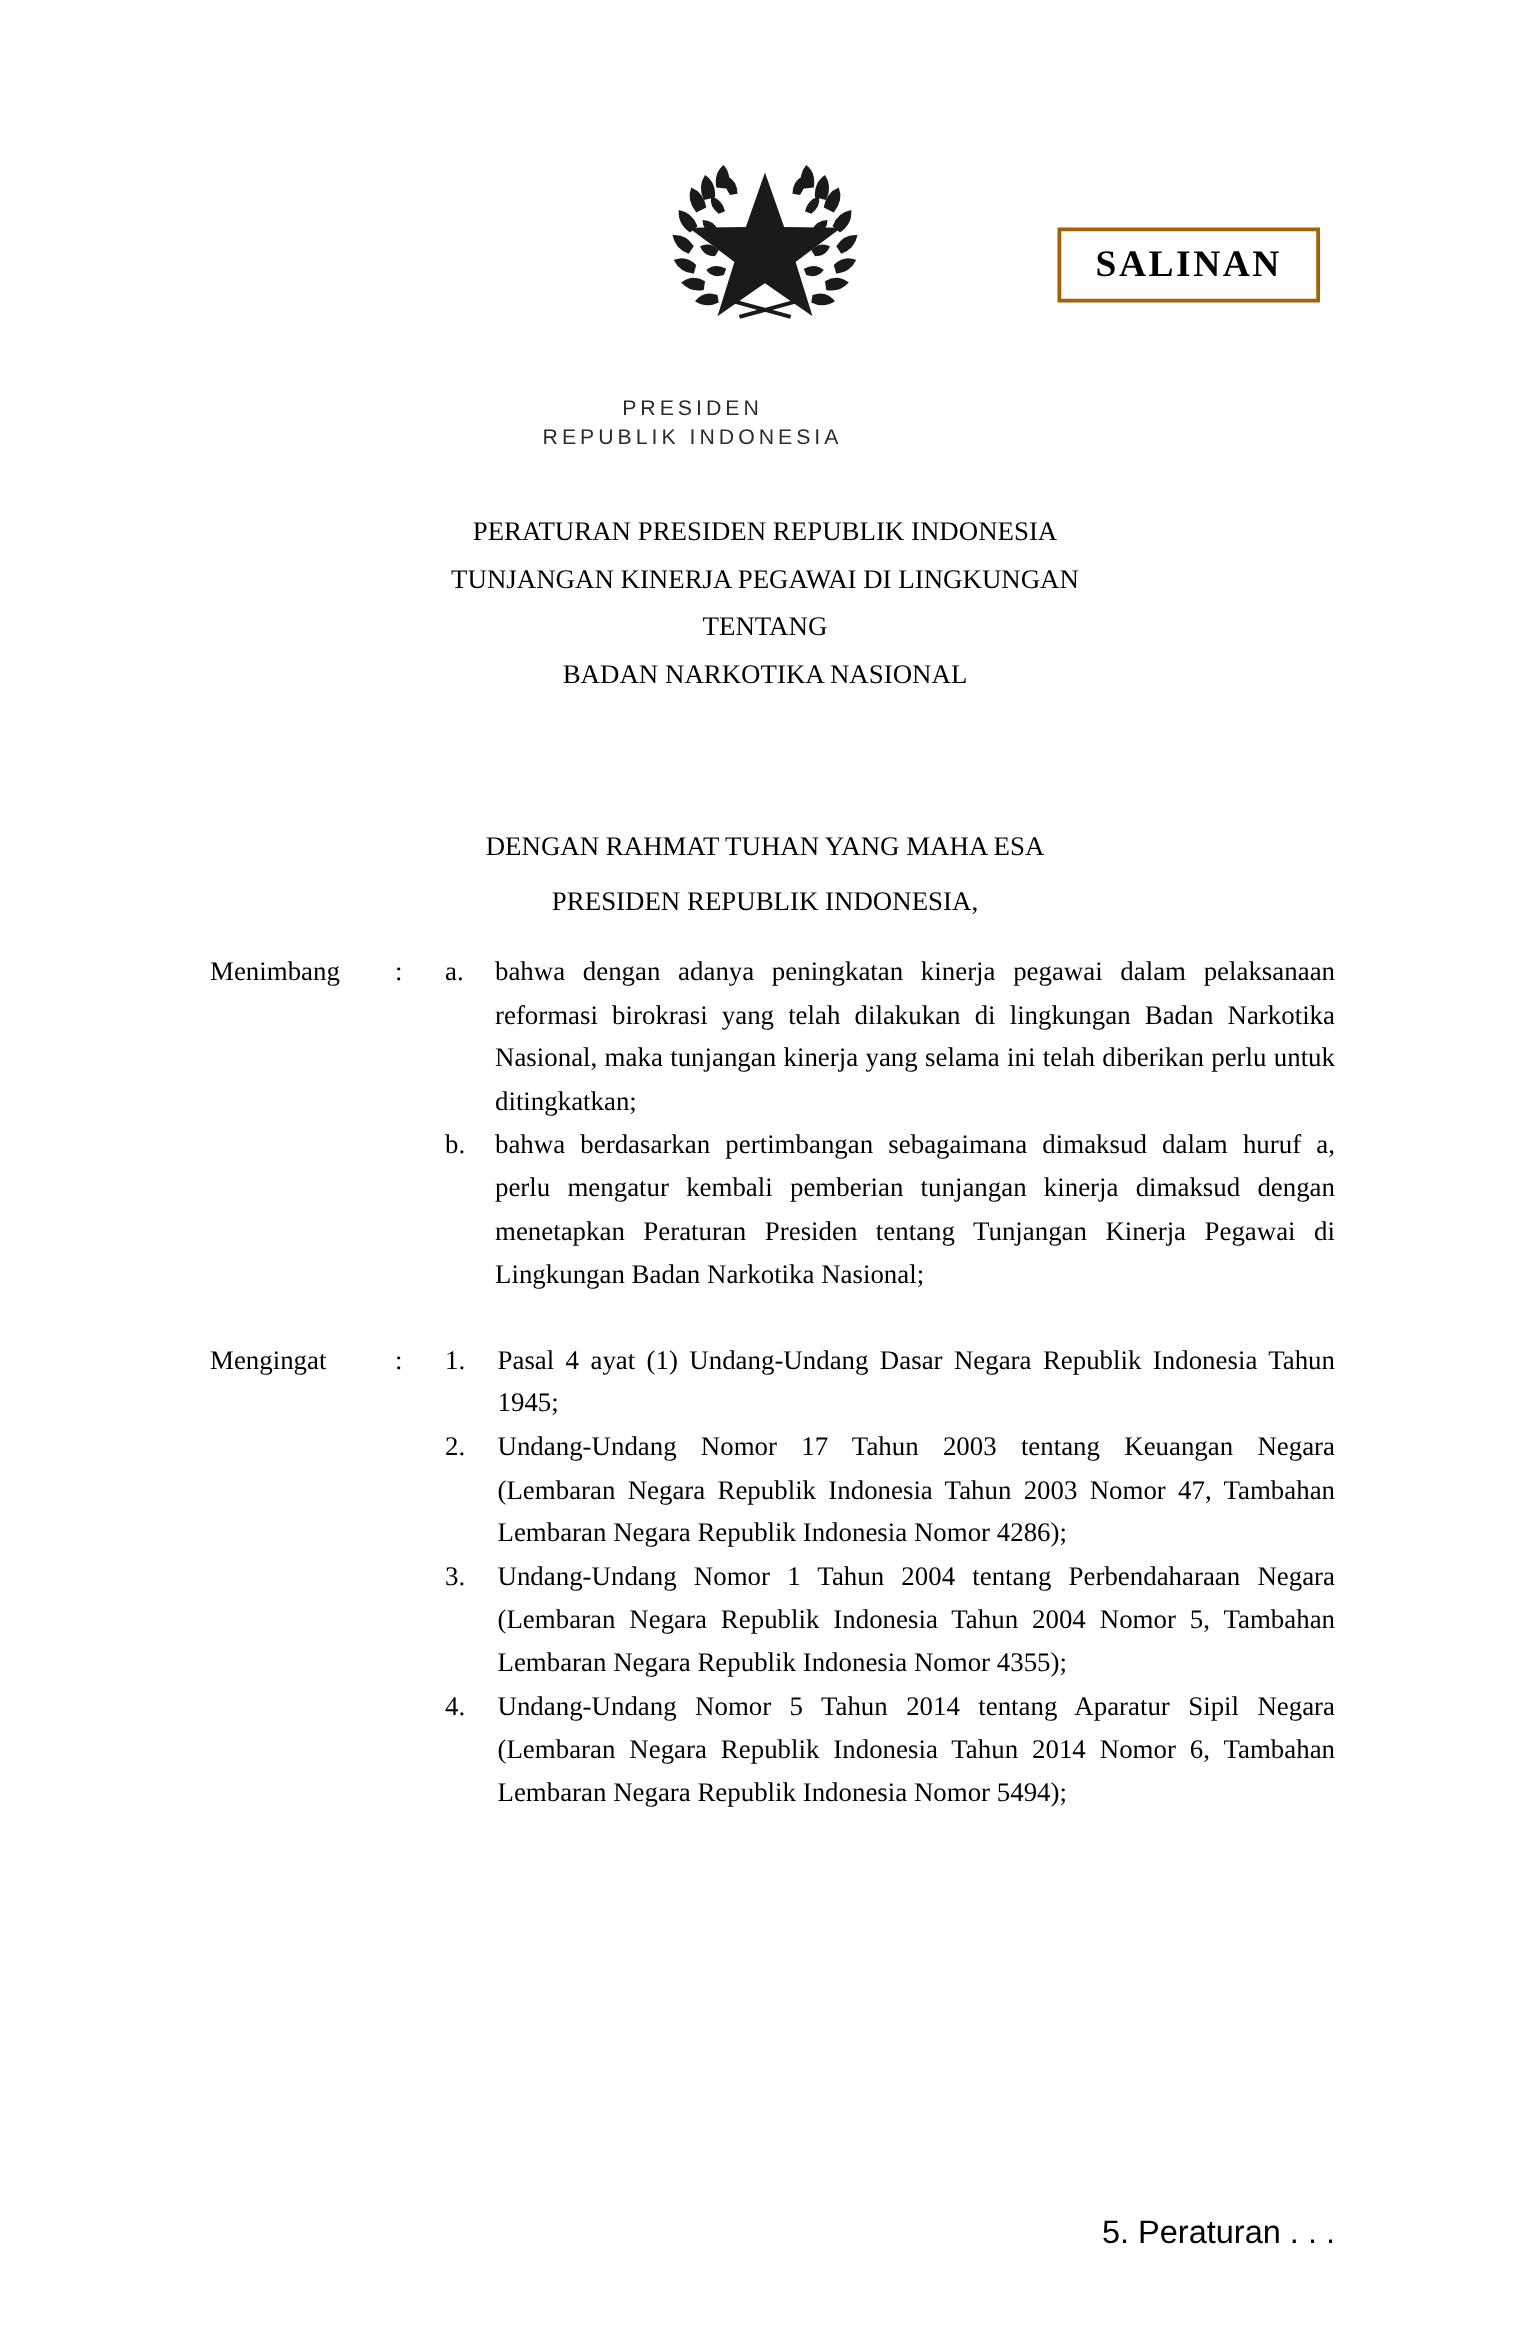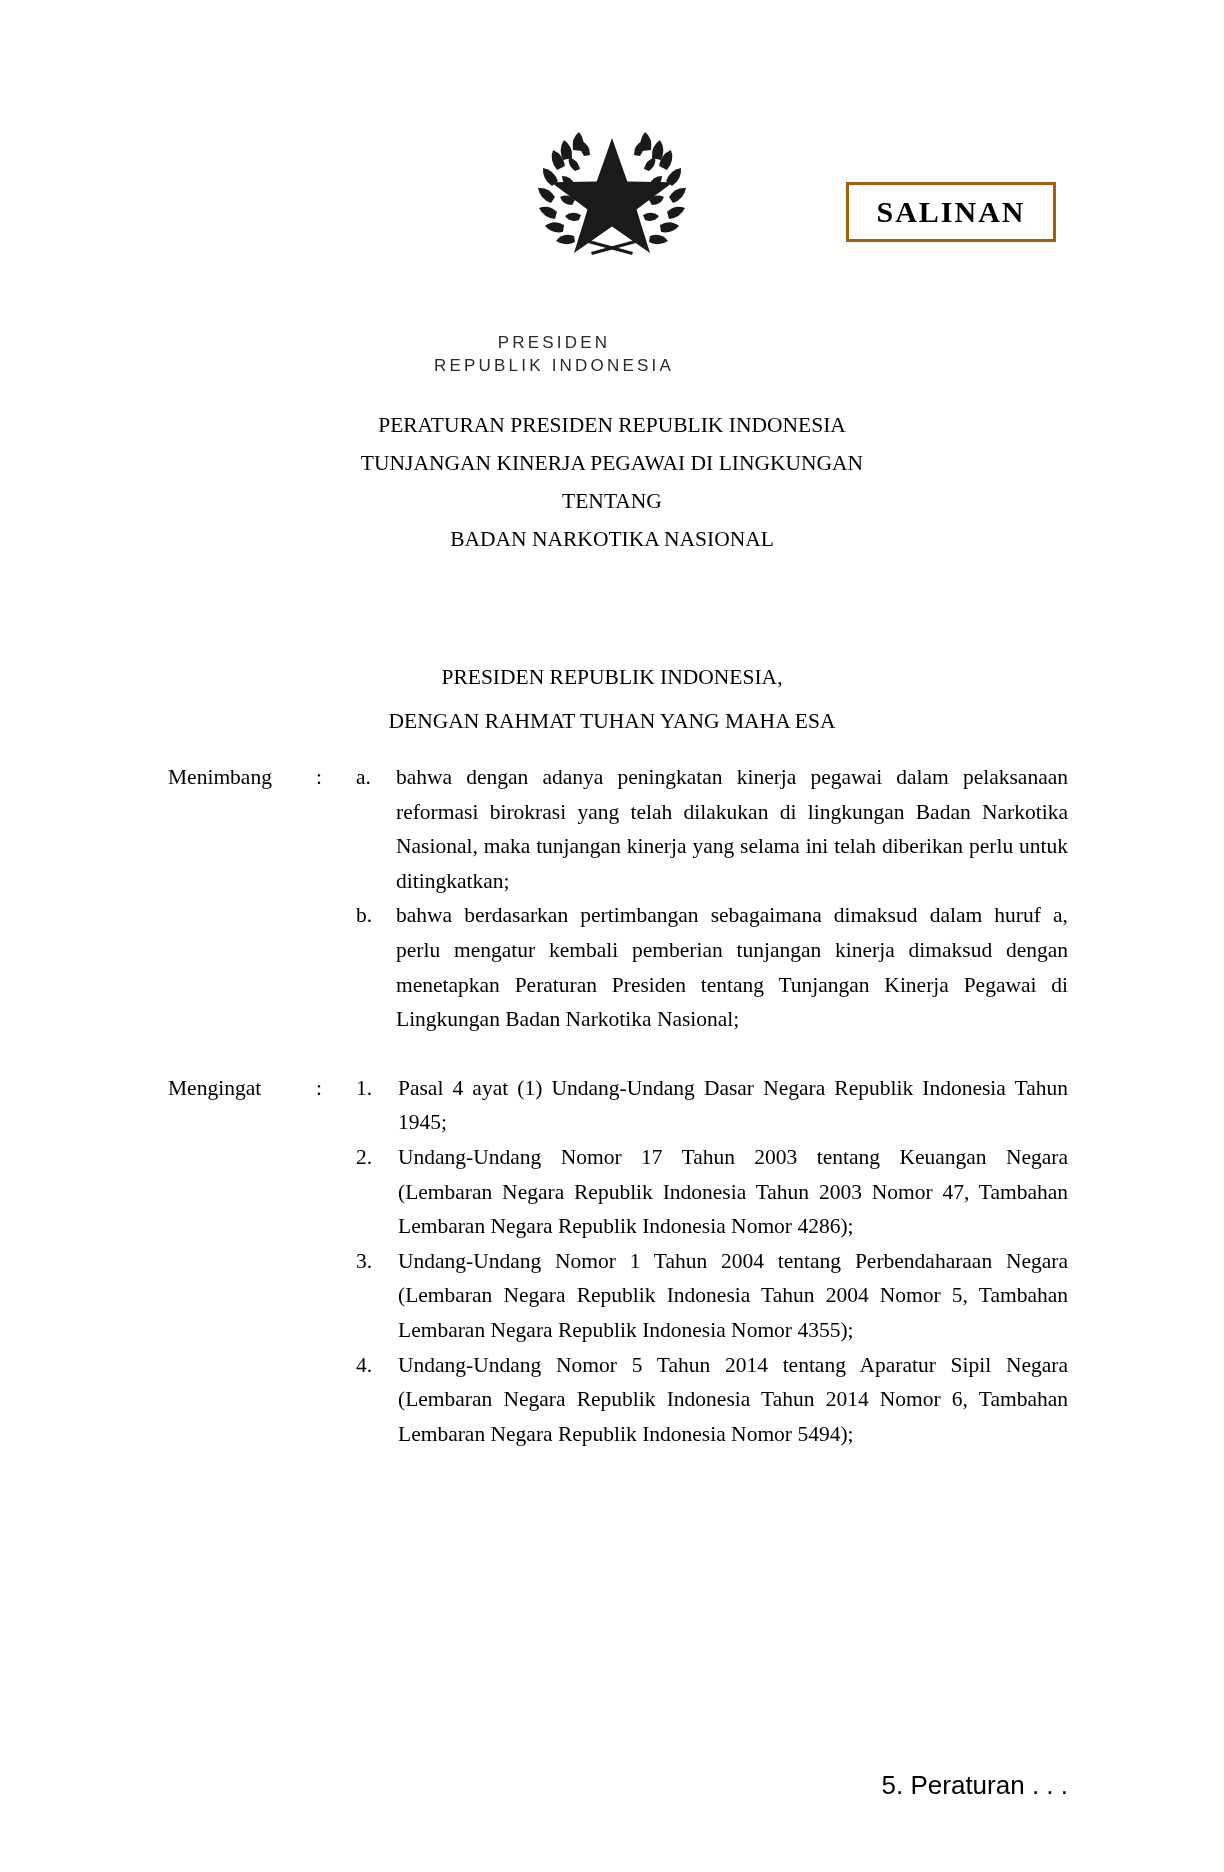"PRESIDEN" .presiden-line { margin-top: 16px -> none }
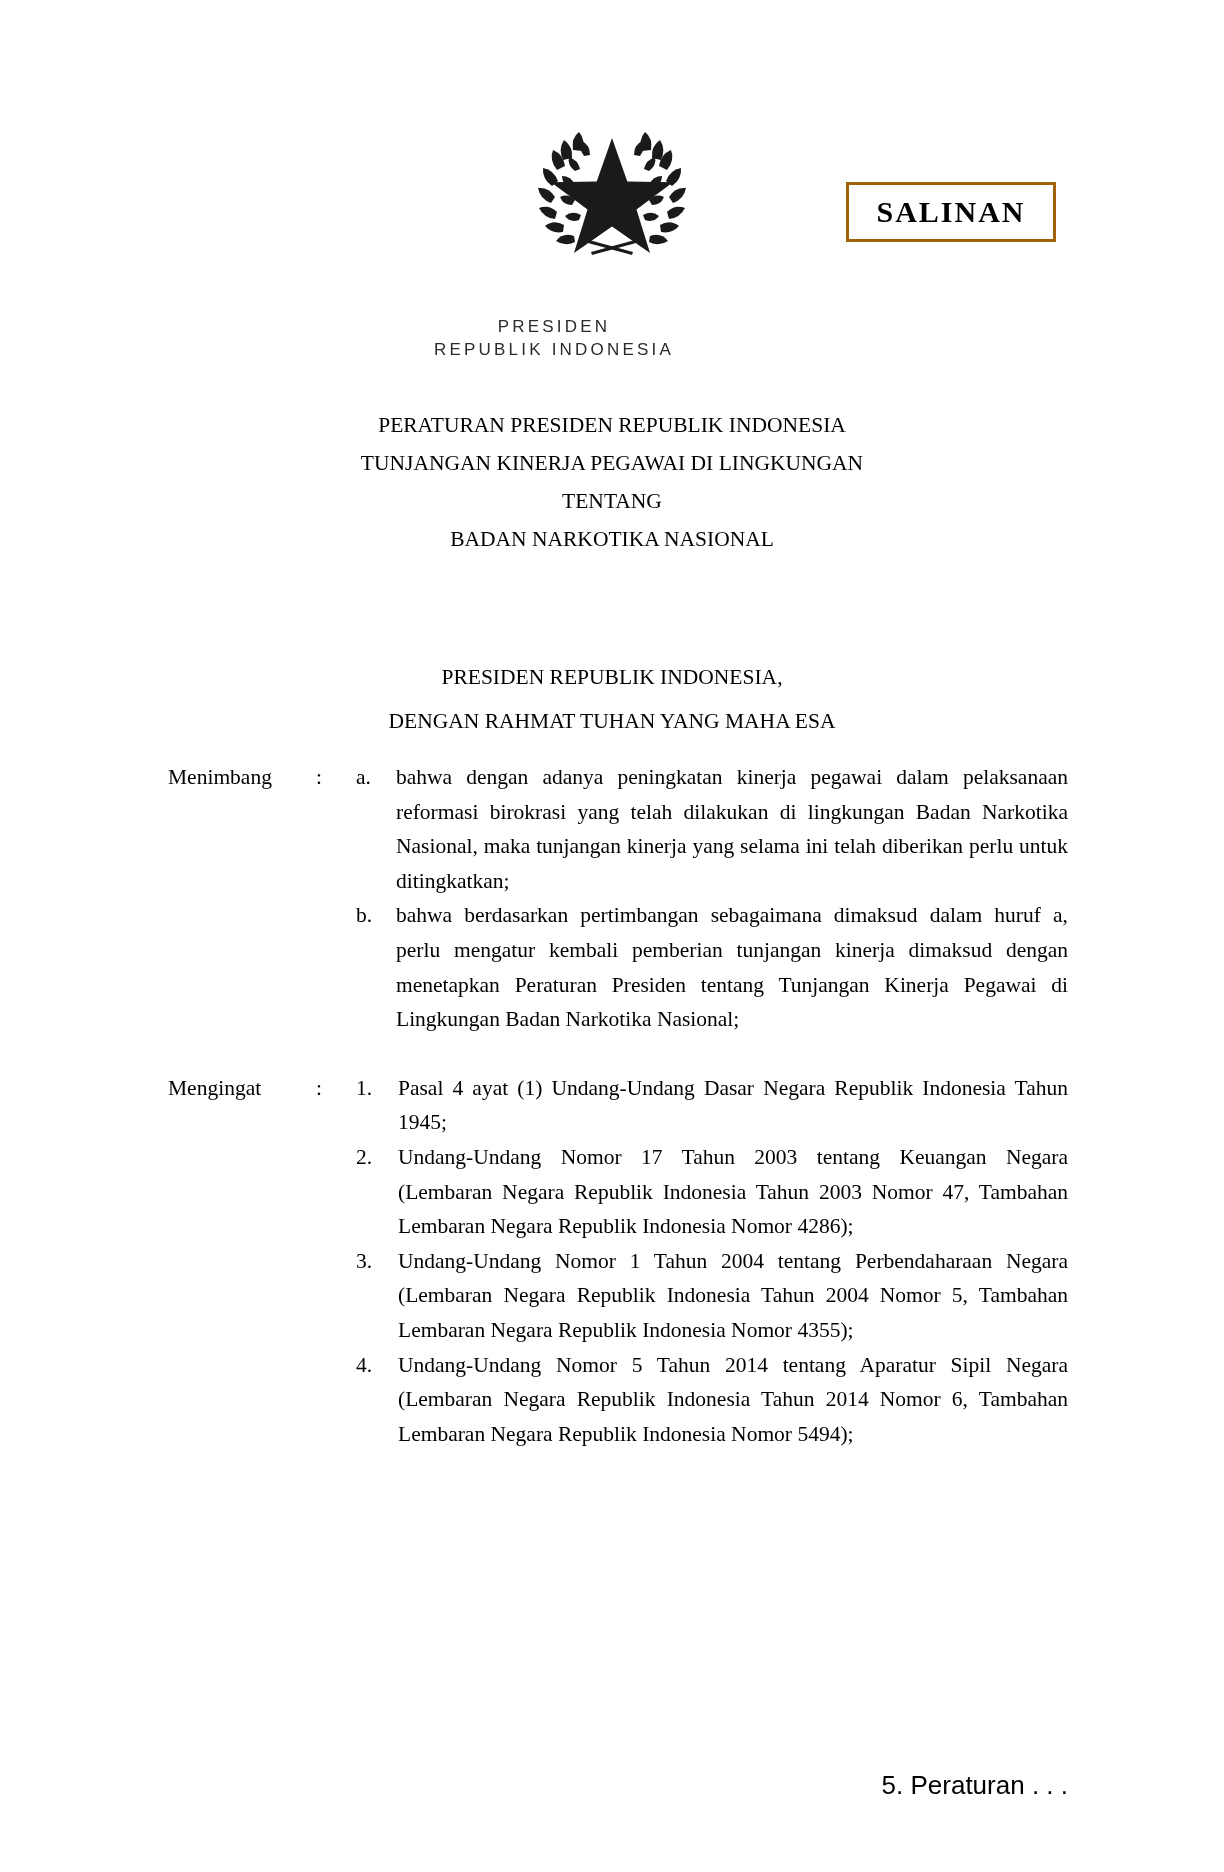"PRESIDEN REPUBLIK INDONESIA," div { order: before "DENGAN RAHMAT TUHAN YANG MAHA" -> after "DENGAN RAHMAT TUHAN YANG MAHA" }
